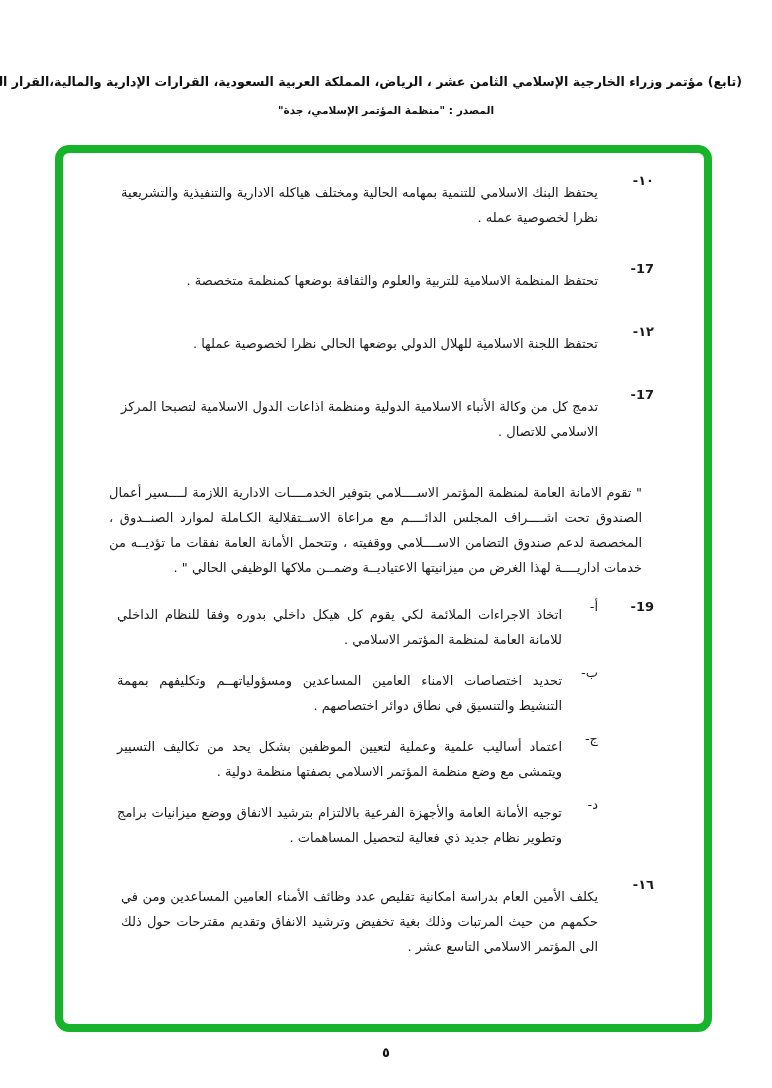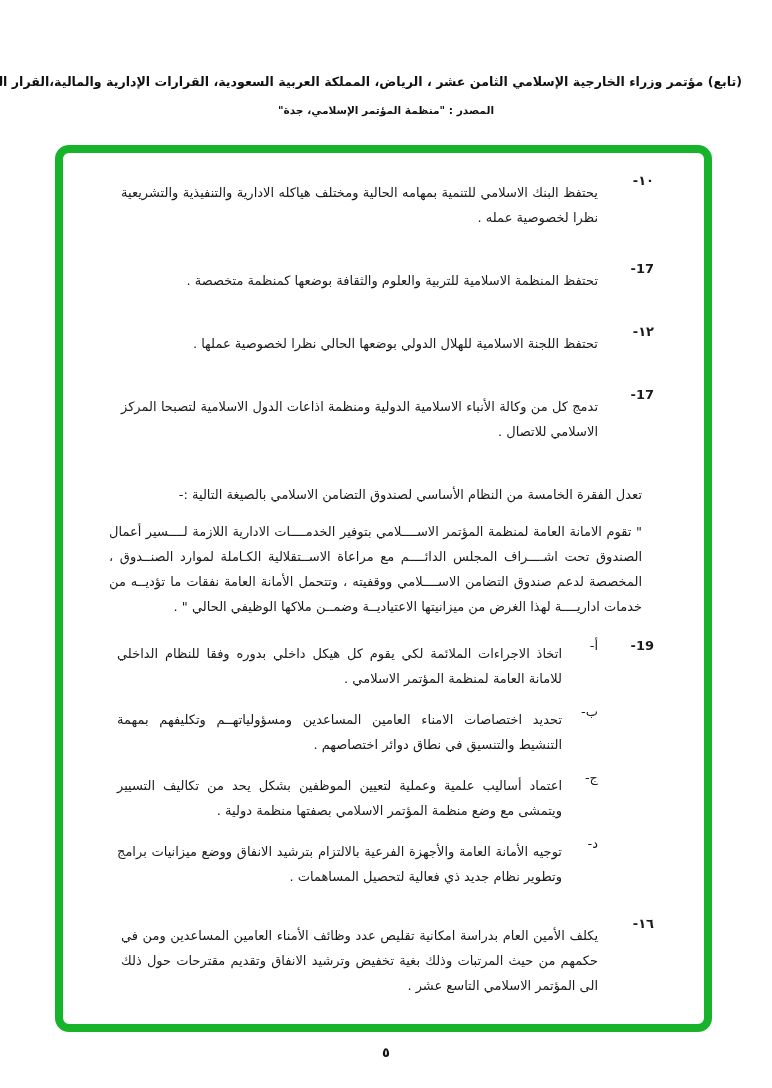"تعدل الفقرة الخامسة من النظام" p.item-text { html: <p>تعدل الفقرة الخامسة من النظام الأساسي لصندوق التضامن الاسلامي بالصيغة التالية :-</p> -> none }
